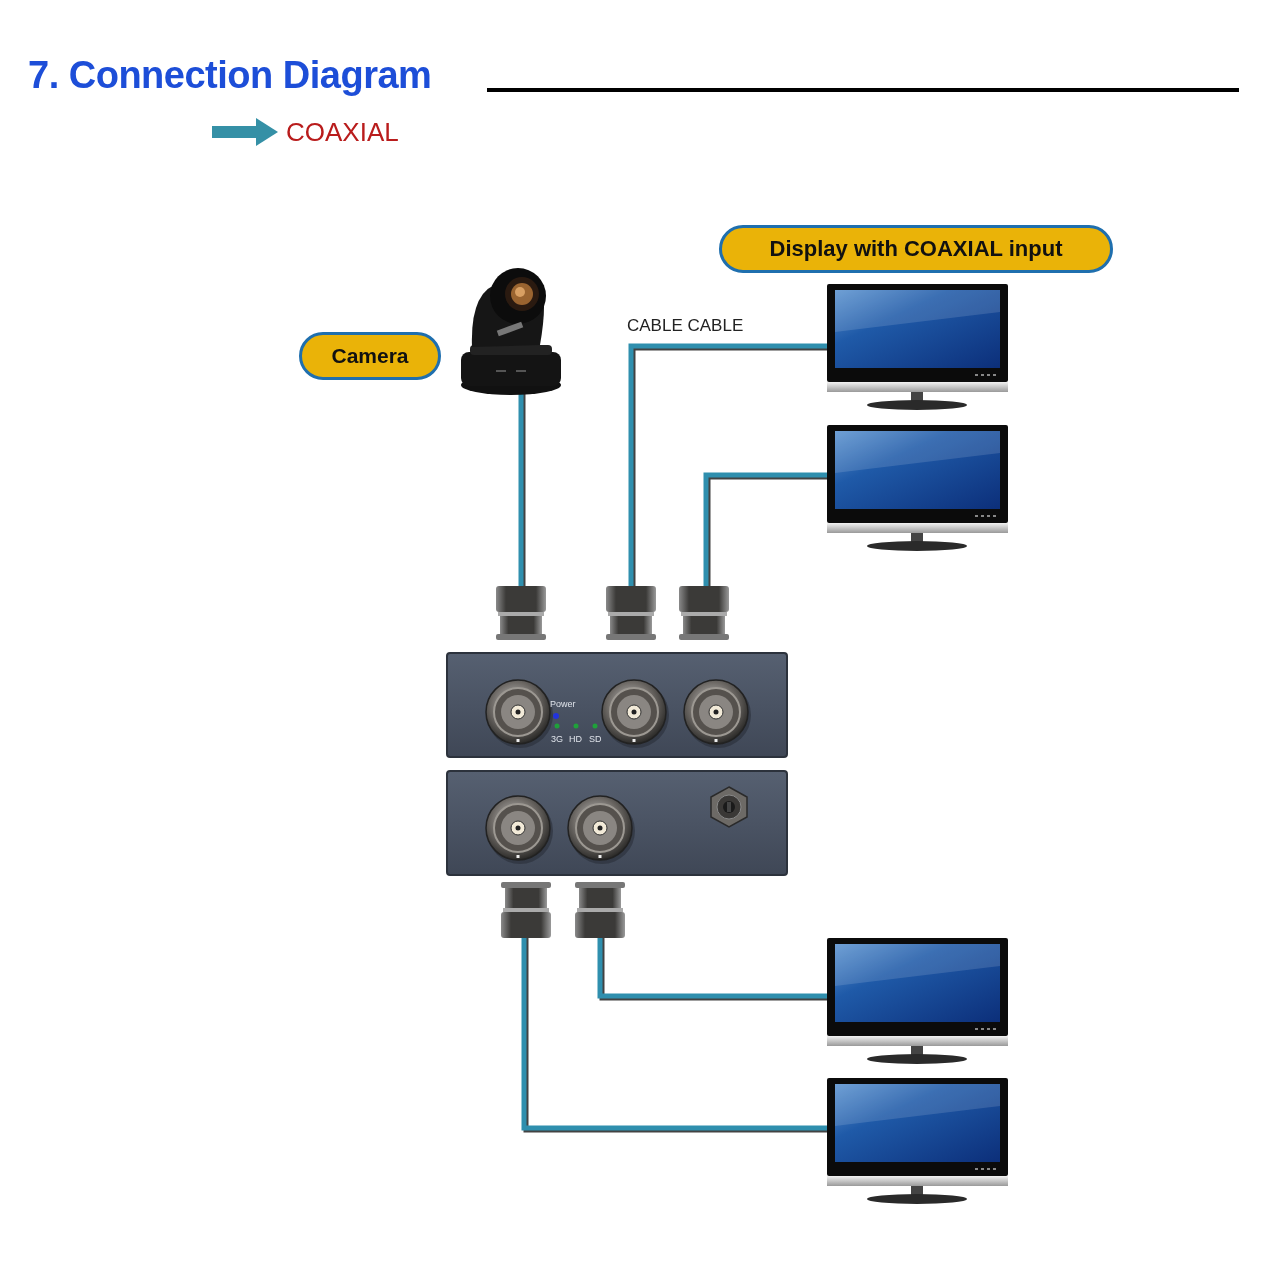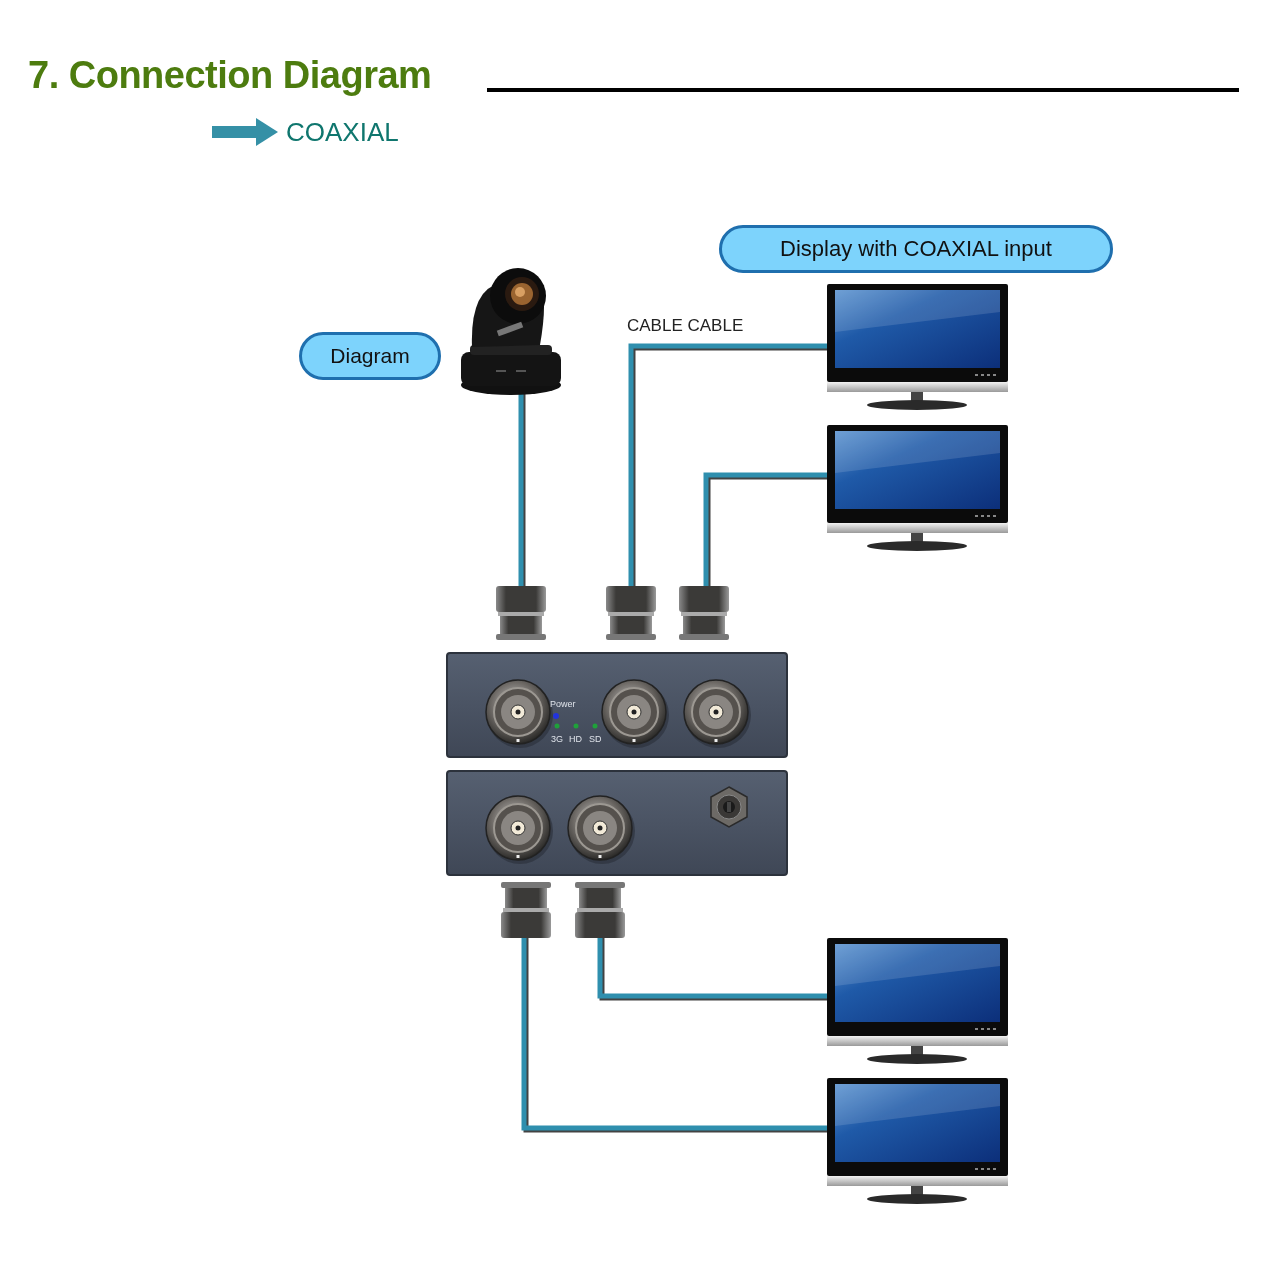"7. Connection Diagram" .title { color: #4d7c0f -> #1d4ed8 }
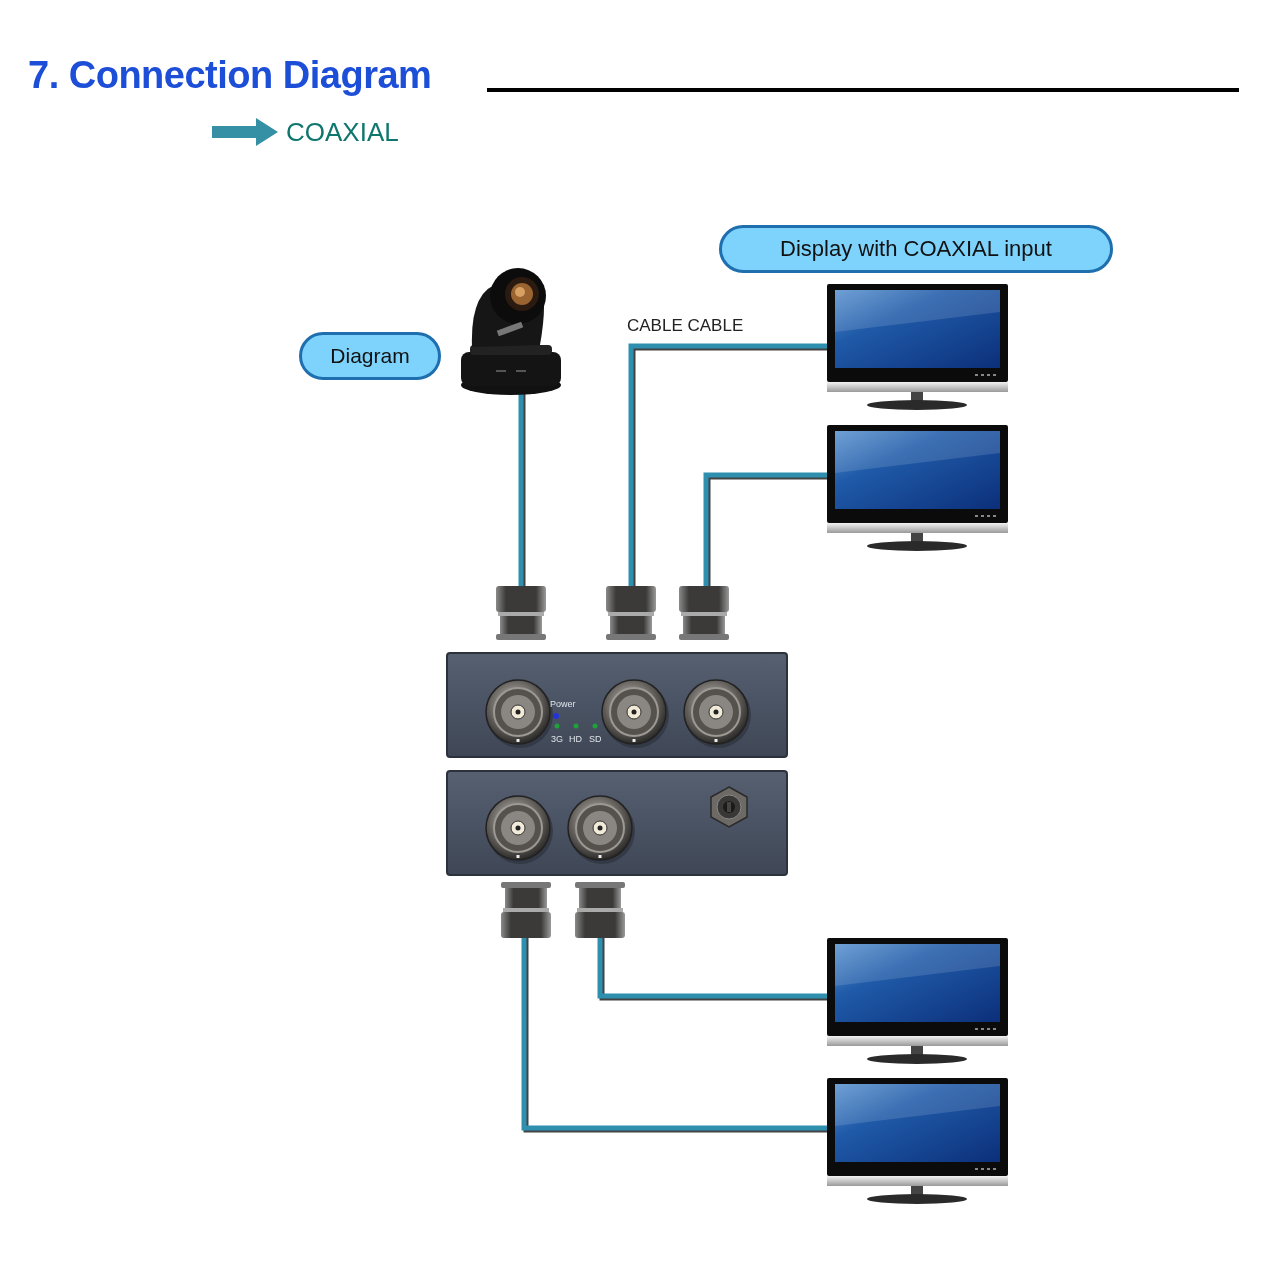"COAXIAL" .legend-text { color: #0f766e -> #b91c1c }
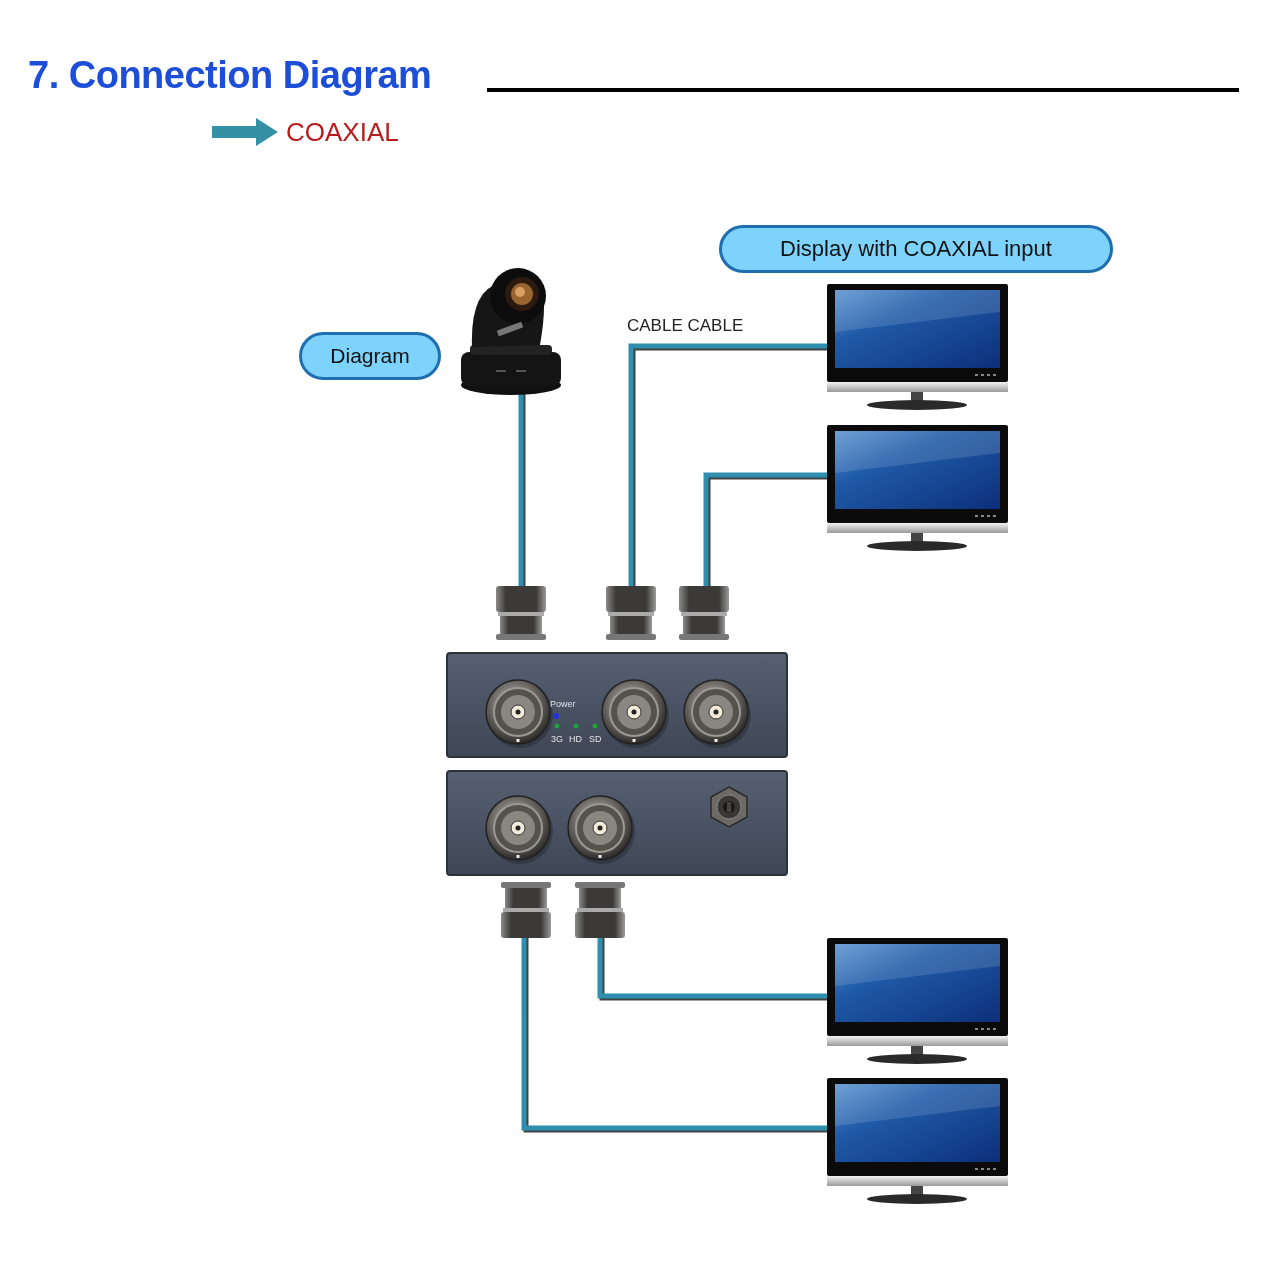"Display with COAXIAL input" .pill { background: #7dd3fc -> #eab308; font-weight: normal -> bold }
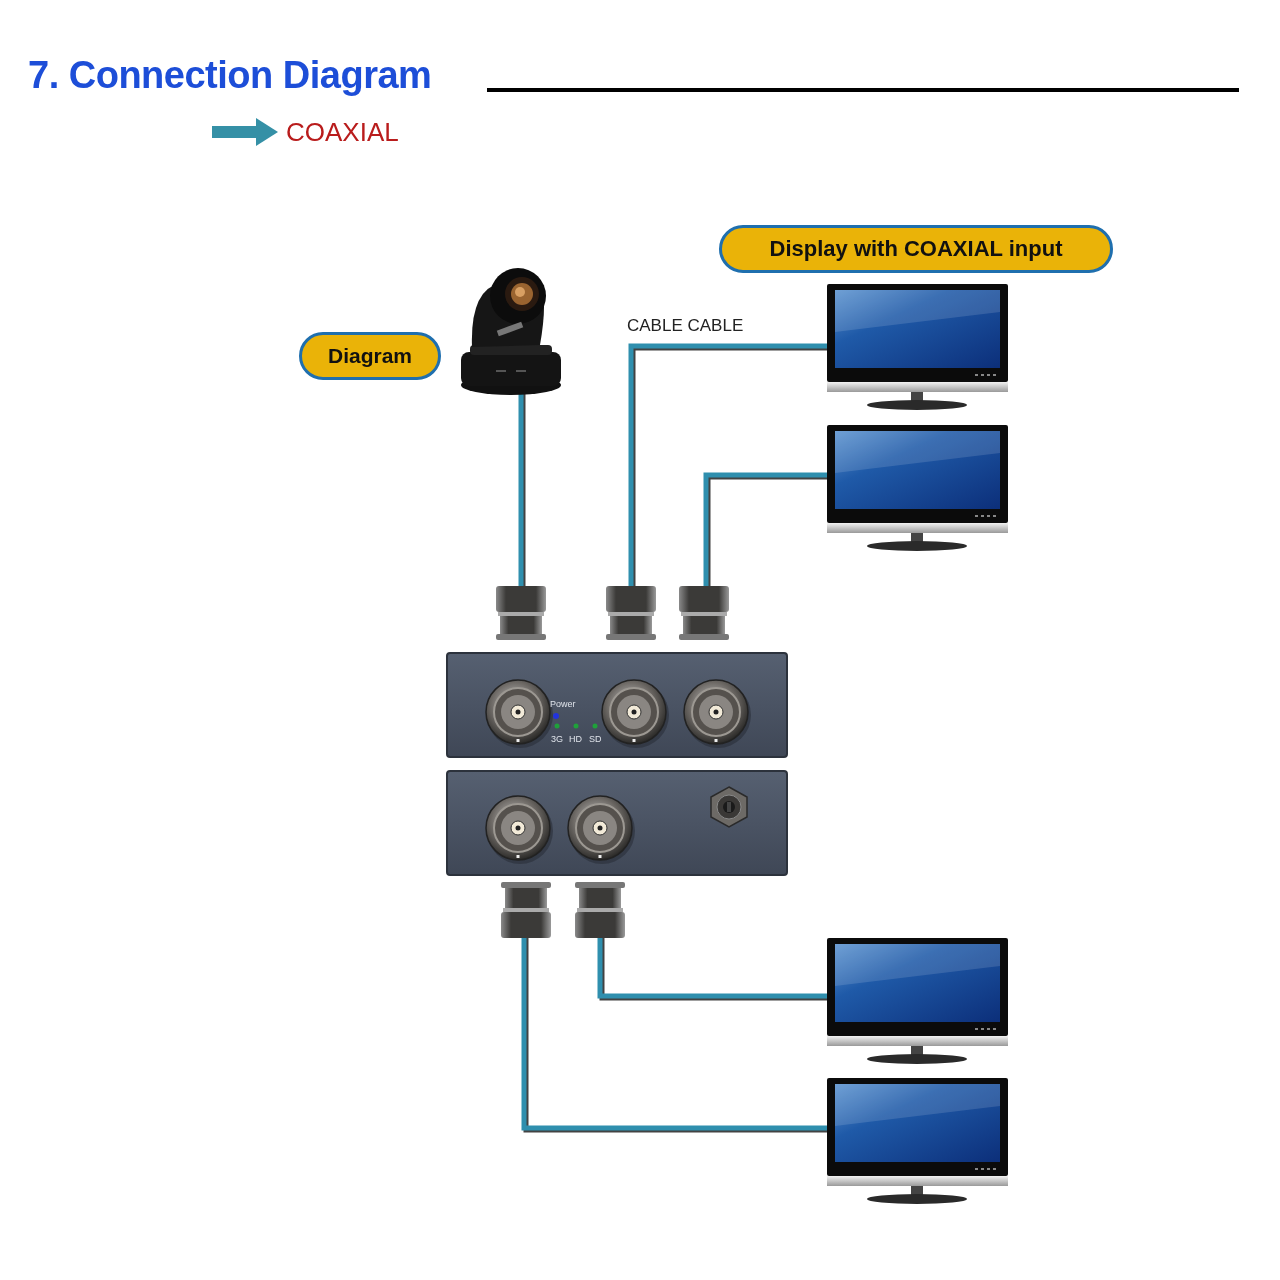"Diagram" div.pill { text: Diagram -> Camera }
